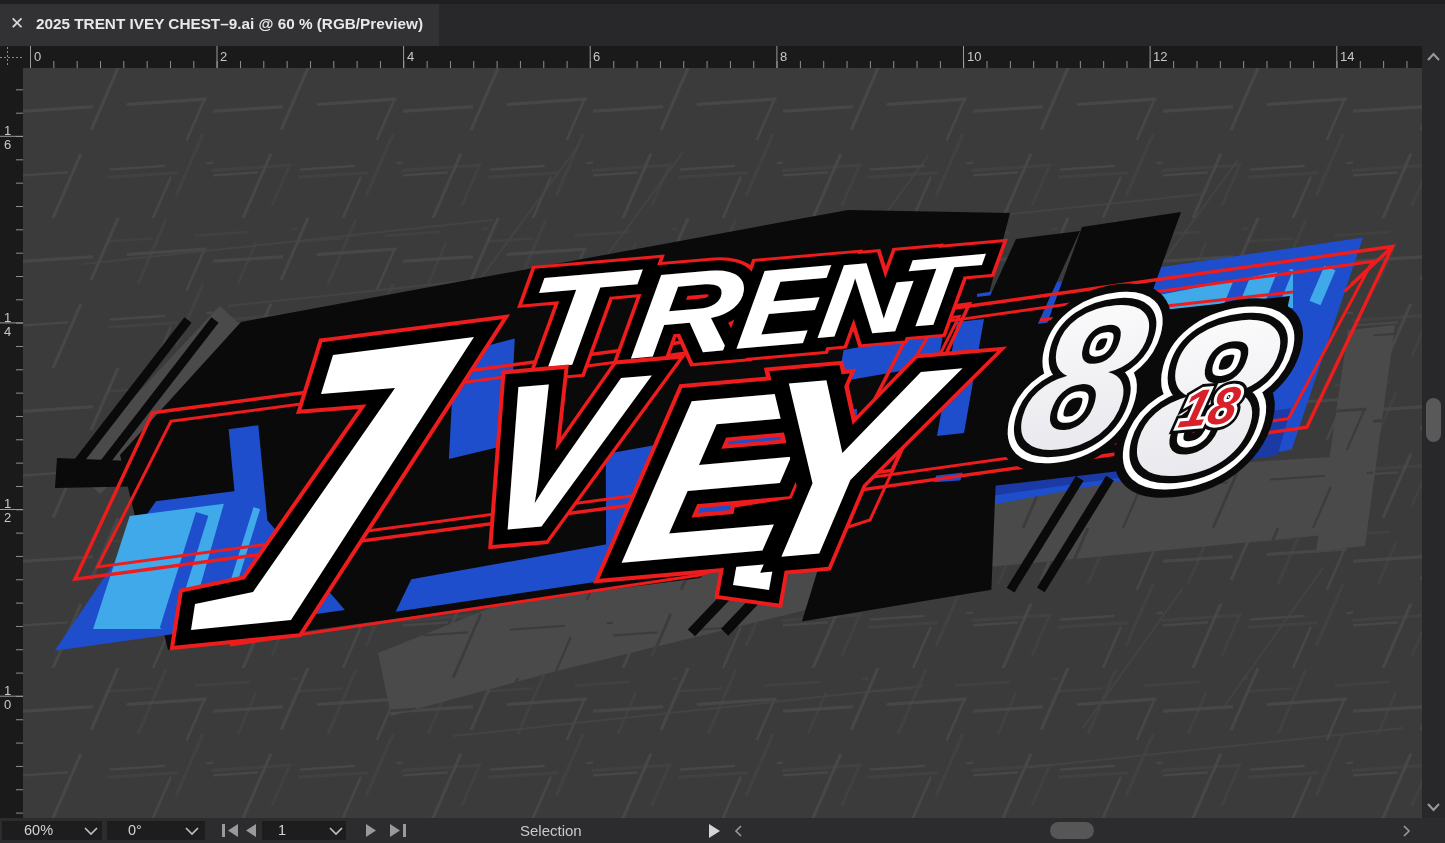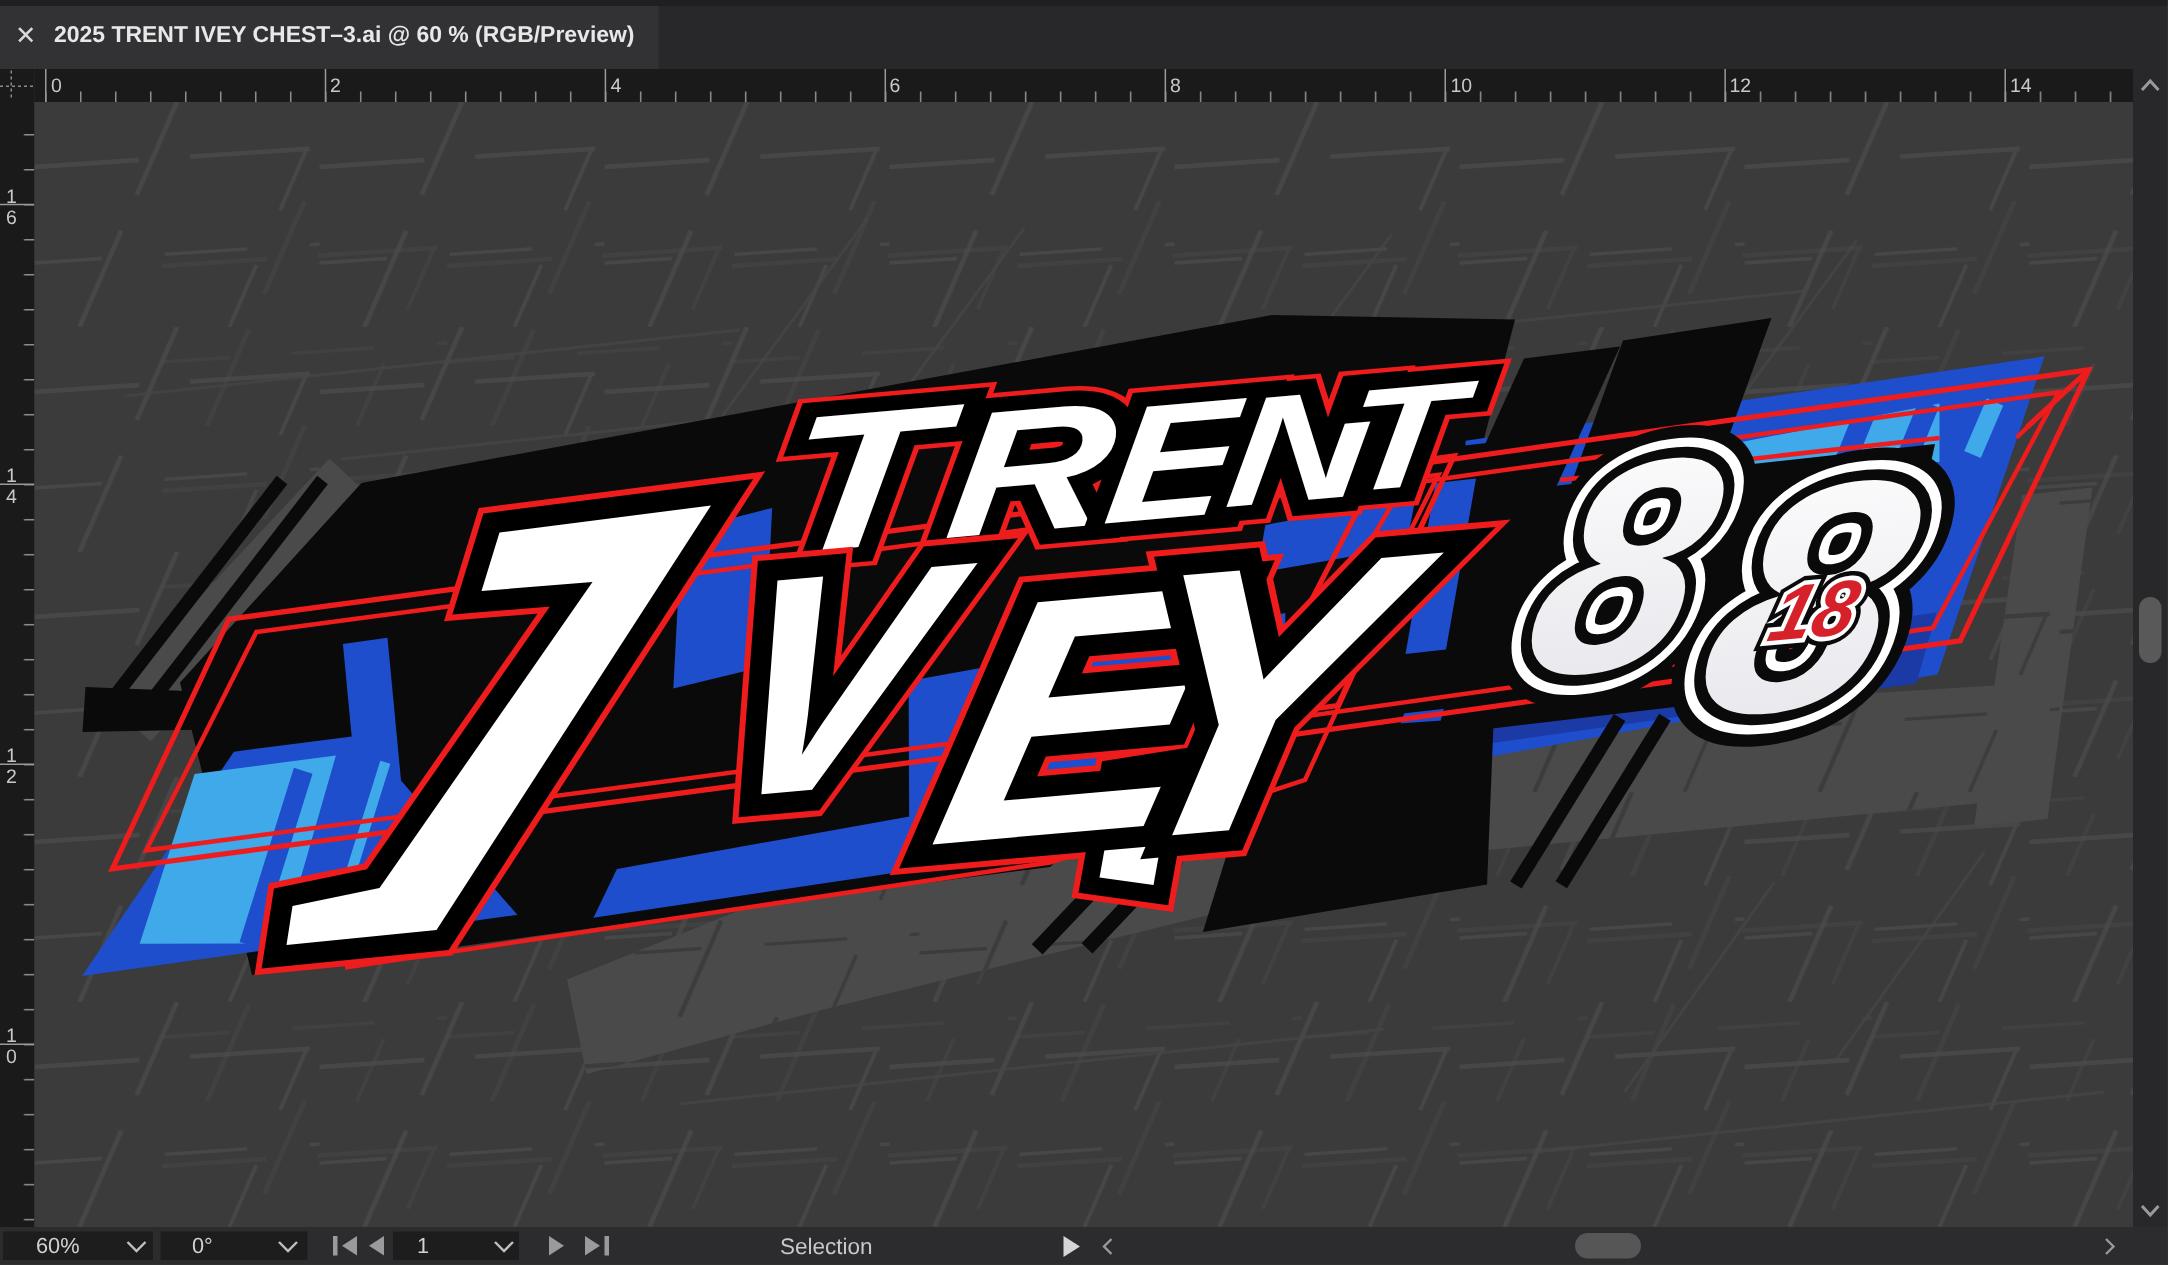"2025 TRENT IVEY CHEST–3.ai @" span.t { text: 3.ai -> 9.ai }
